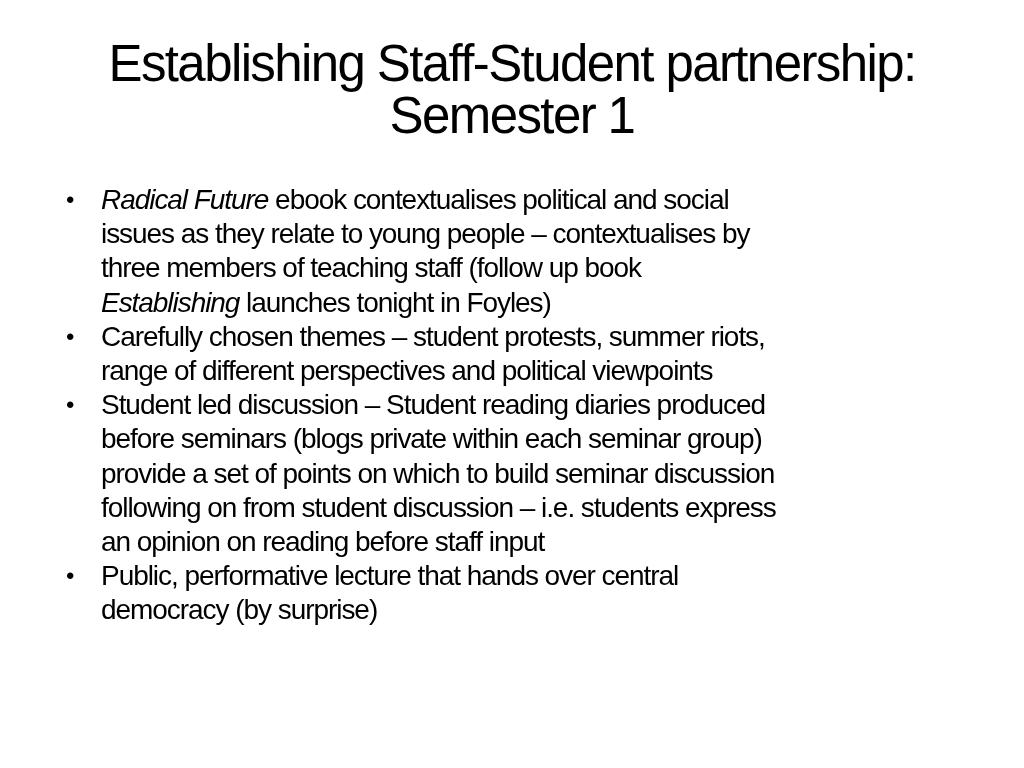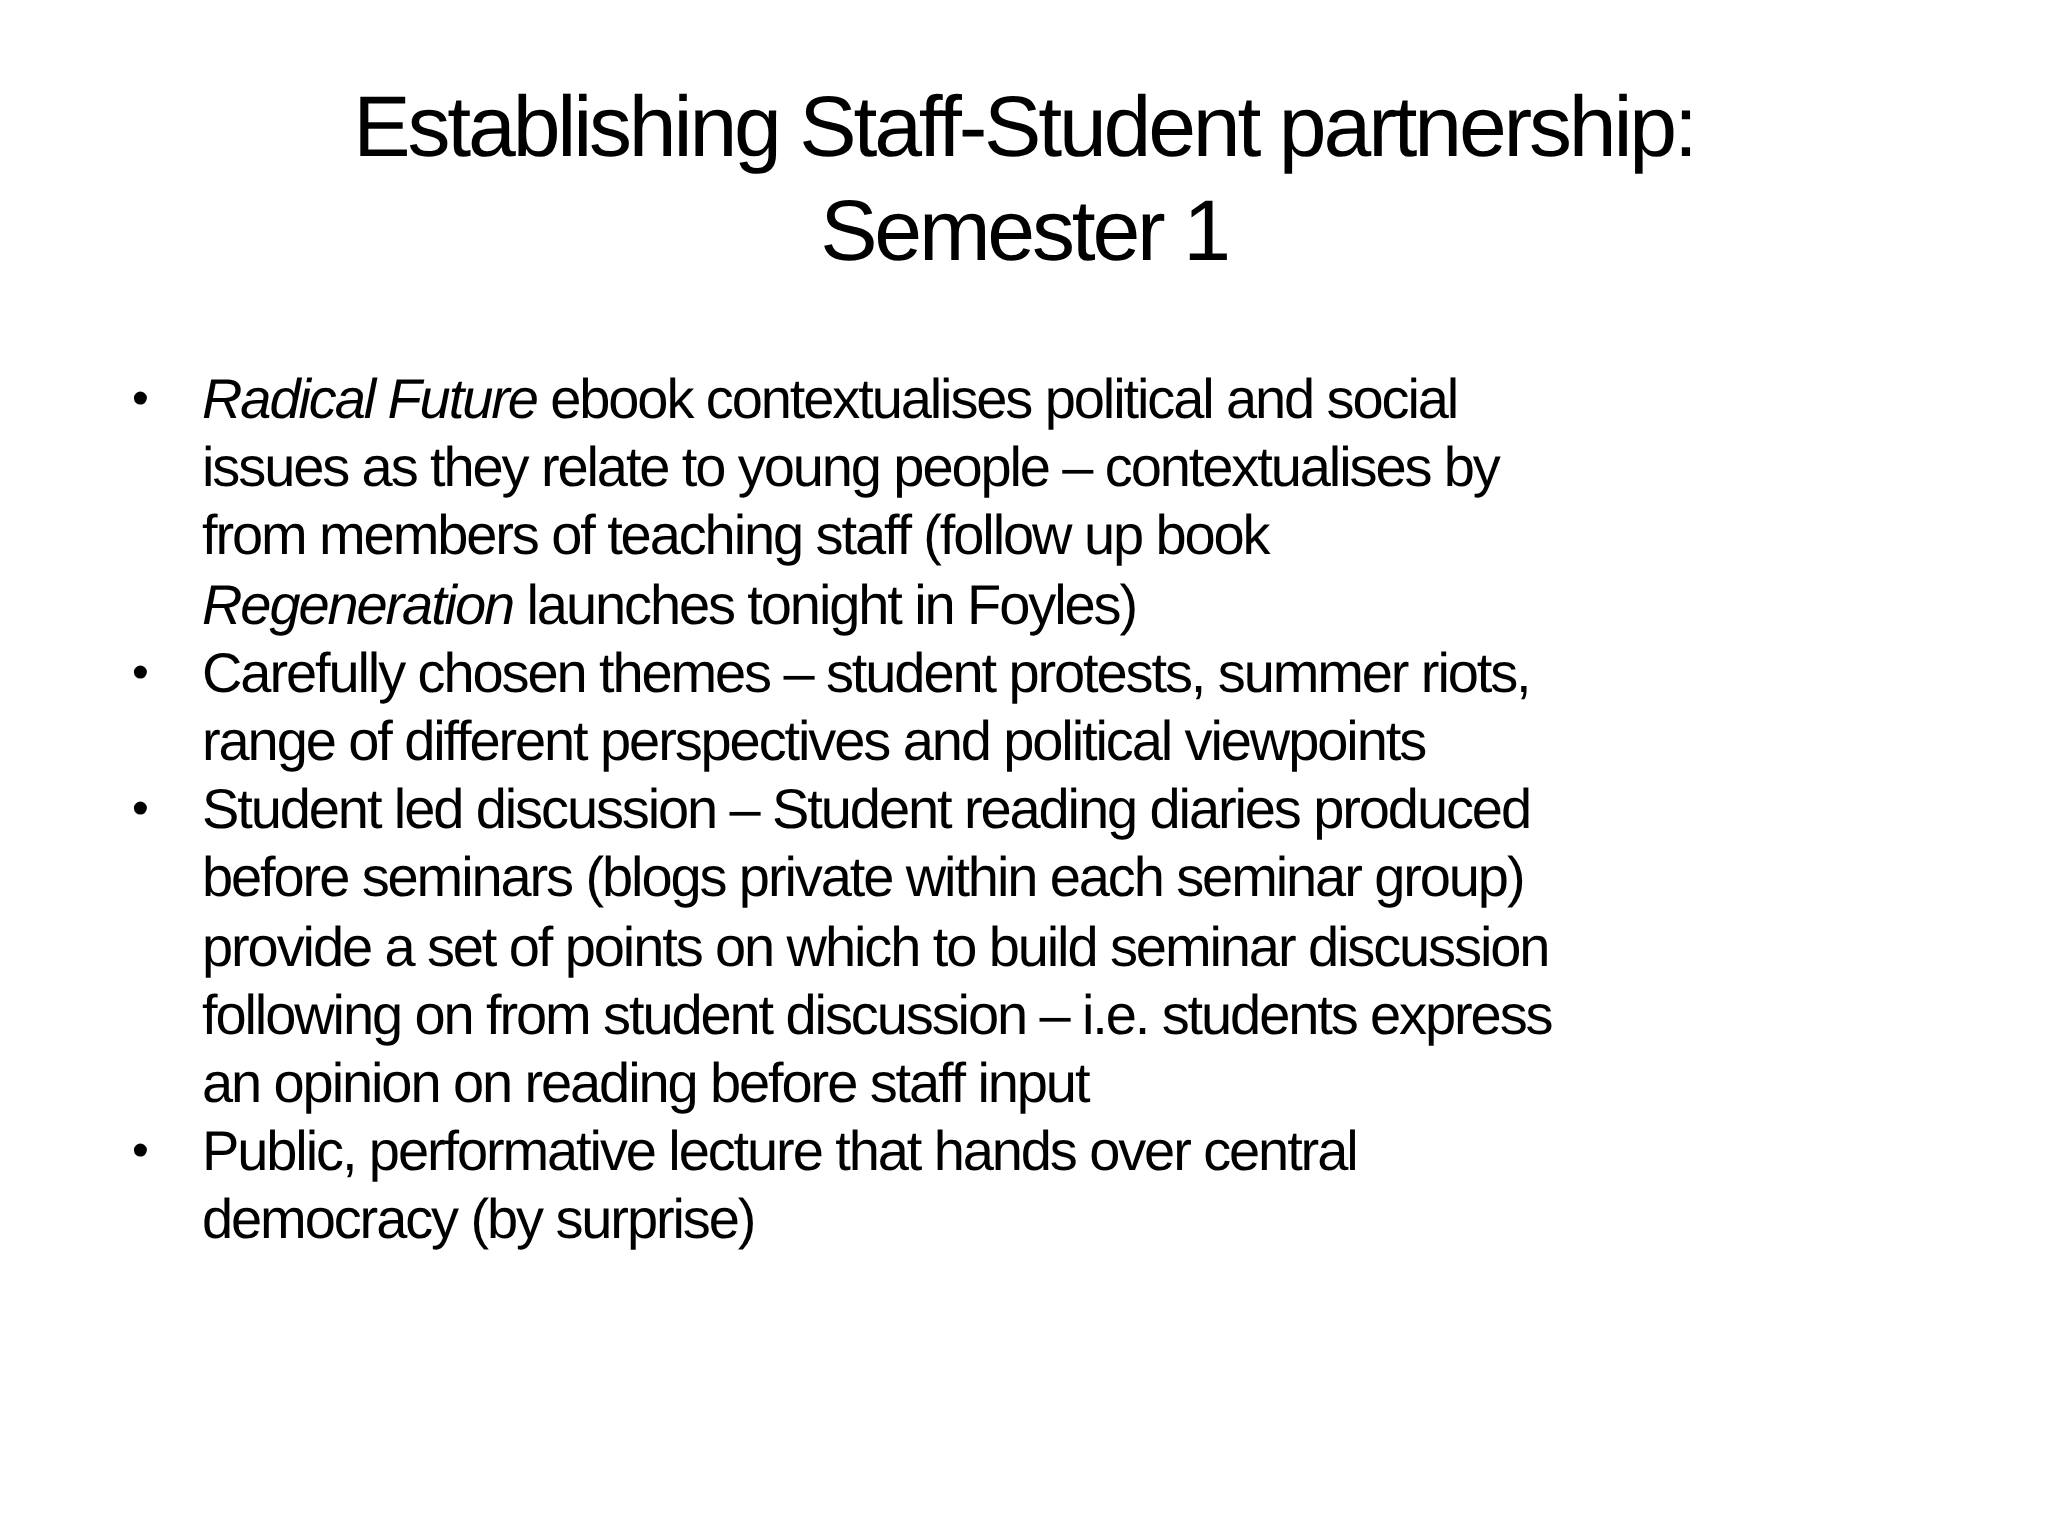"Establishing Staff-Student partnership:" .title { font-size: 43px -> 51px }
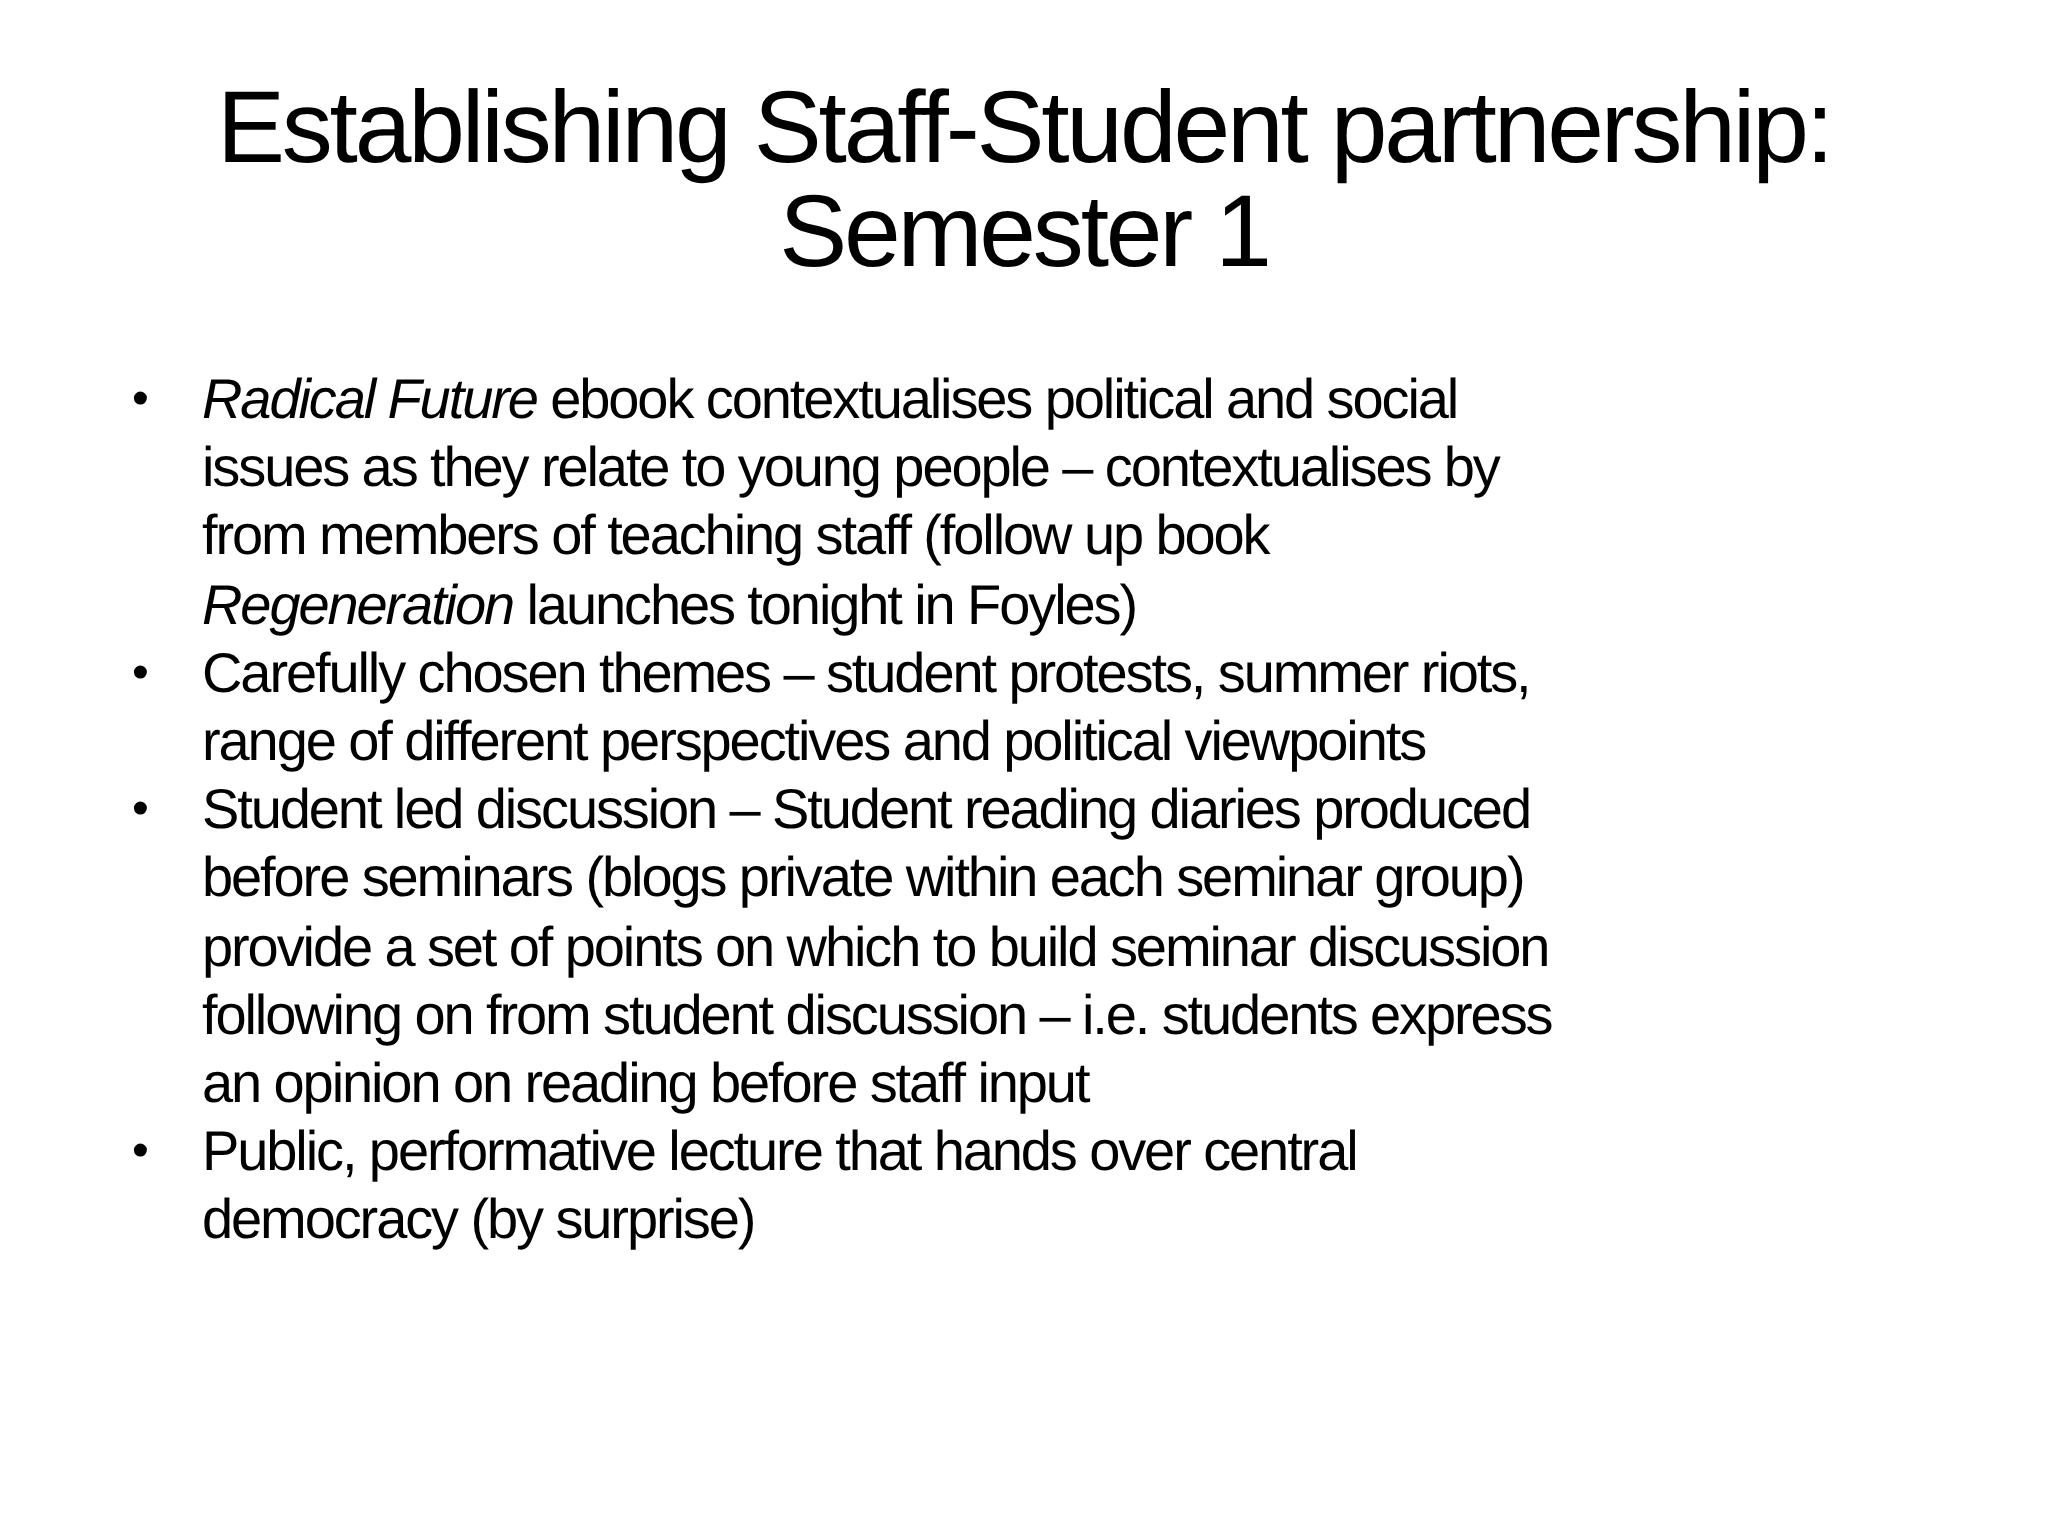"from members of teaching staff" span.line { text: from -> three }
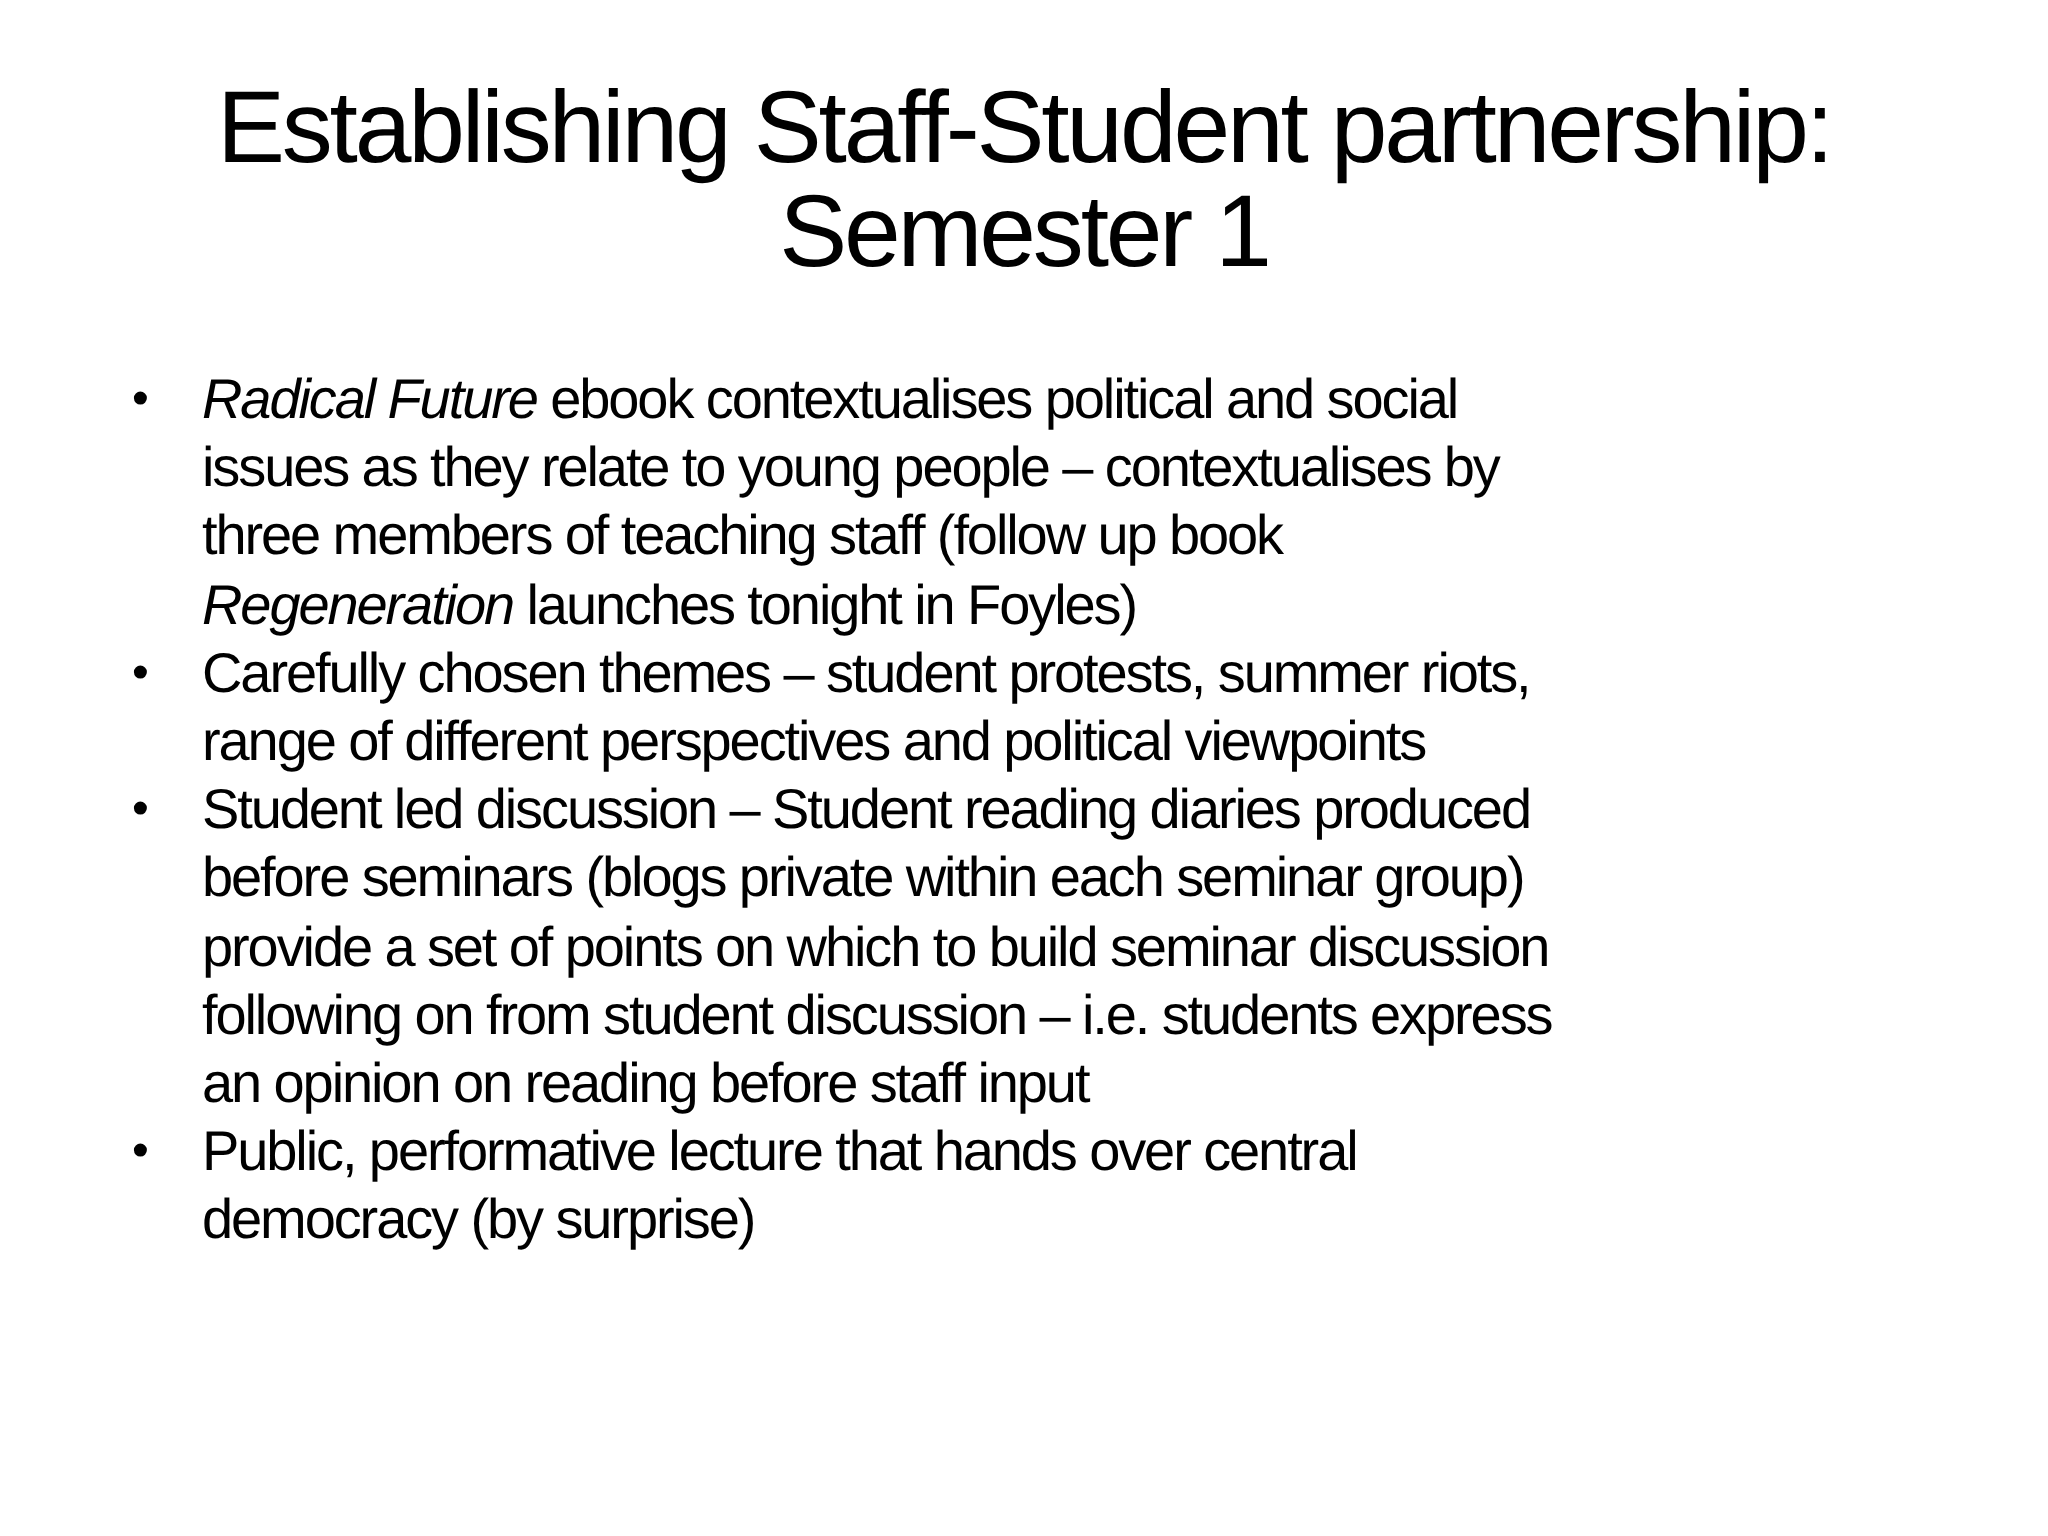"Regeneration" span.em { text: Regeneration -> Establishing }
